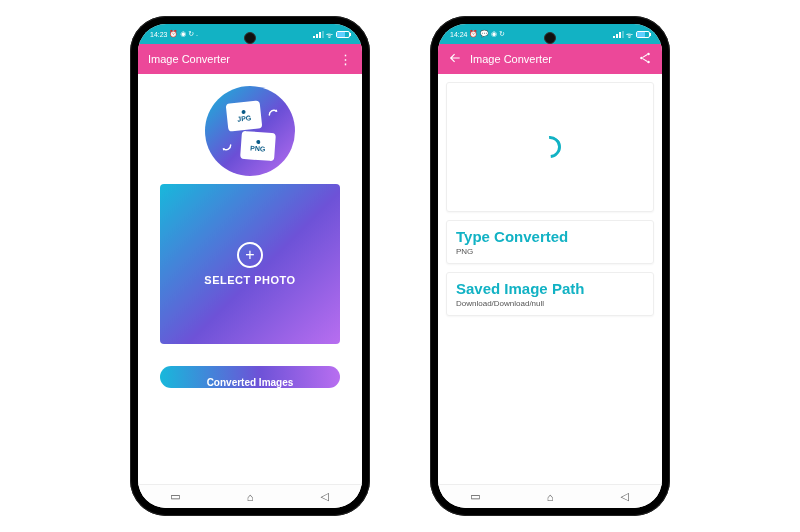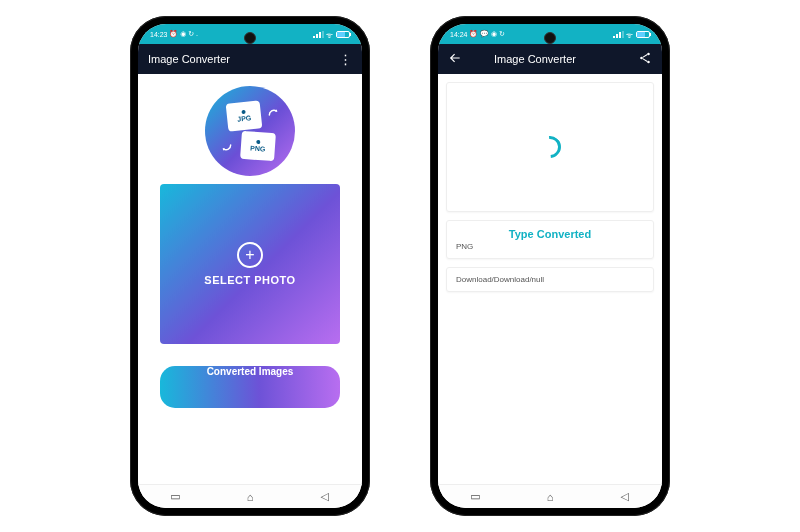"Image Converter" .appbar.cyan { background: #0f172a -> #ec4899; gap: 24px -> none }
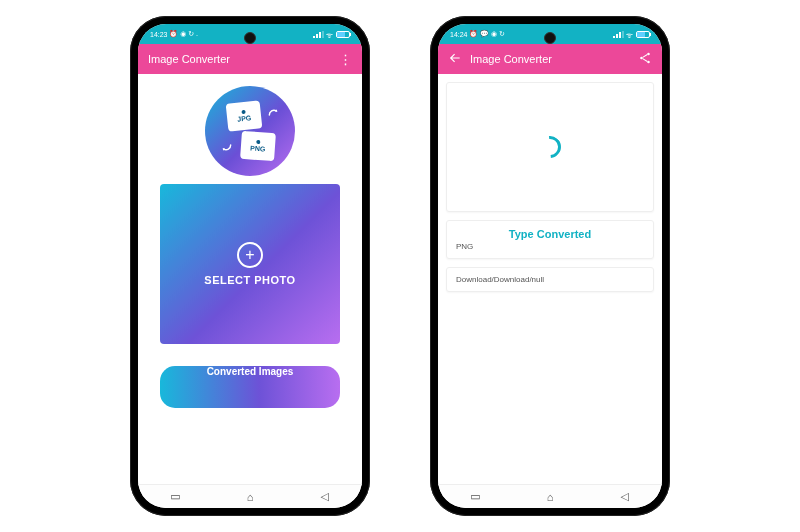"Type Converted" .info-title { font-size: 11px -> 15px; text-align: center -> none }
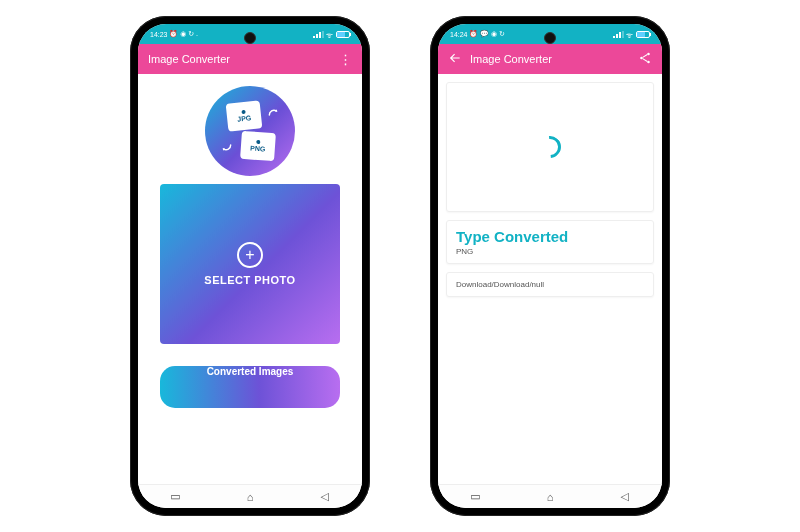"Saved Image Path" div.info-title { html: none -> <div>Saved Image Path</div> }
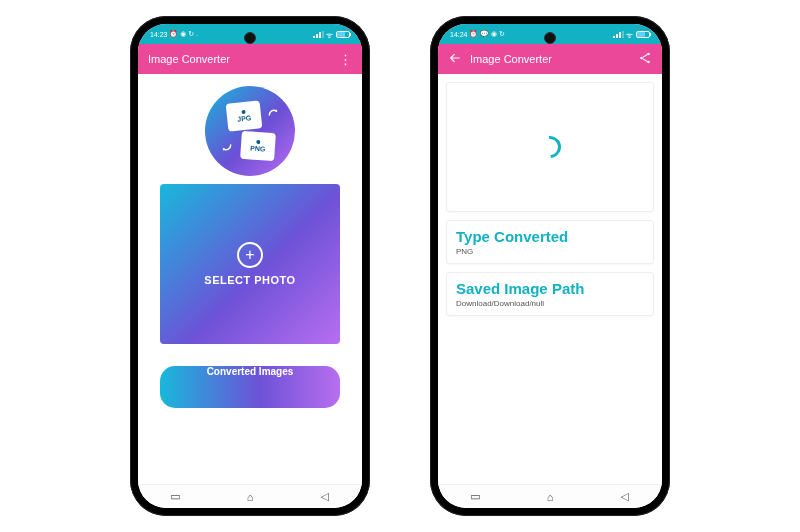"Converted Images" .converted-btn { align-items: flex-start -> flex-end; height: 42px -> 22px }
